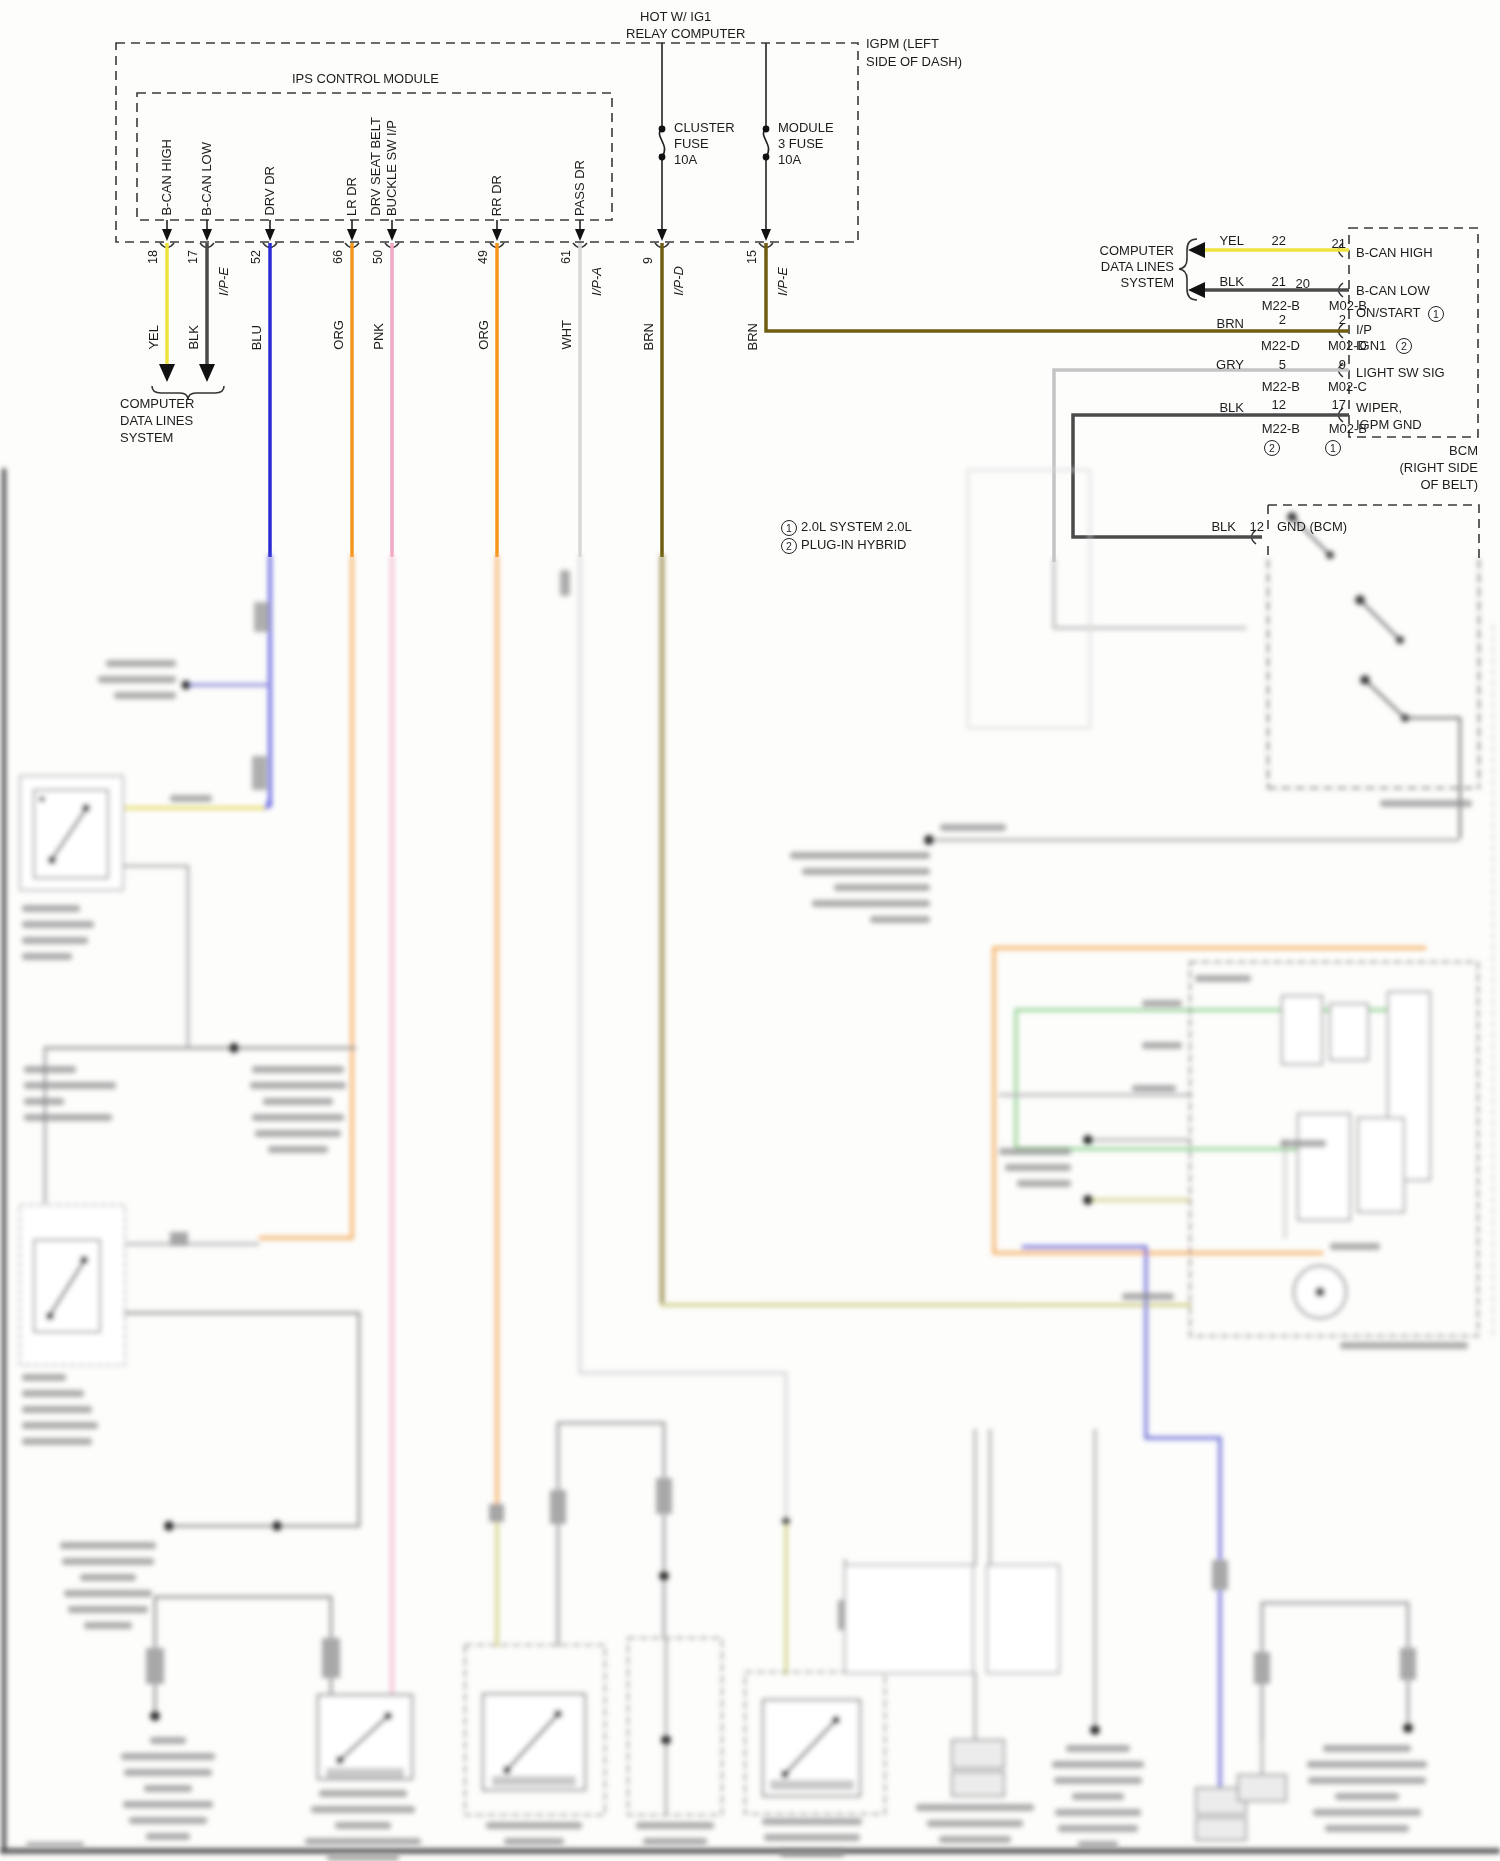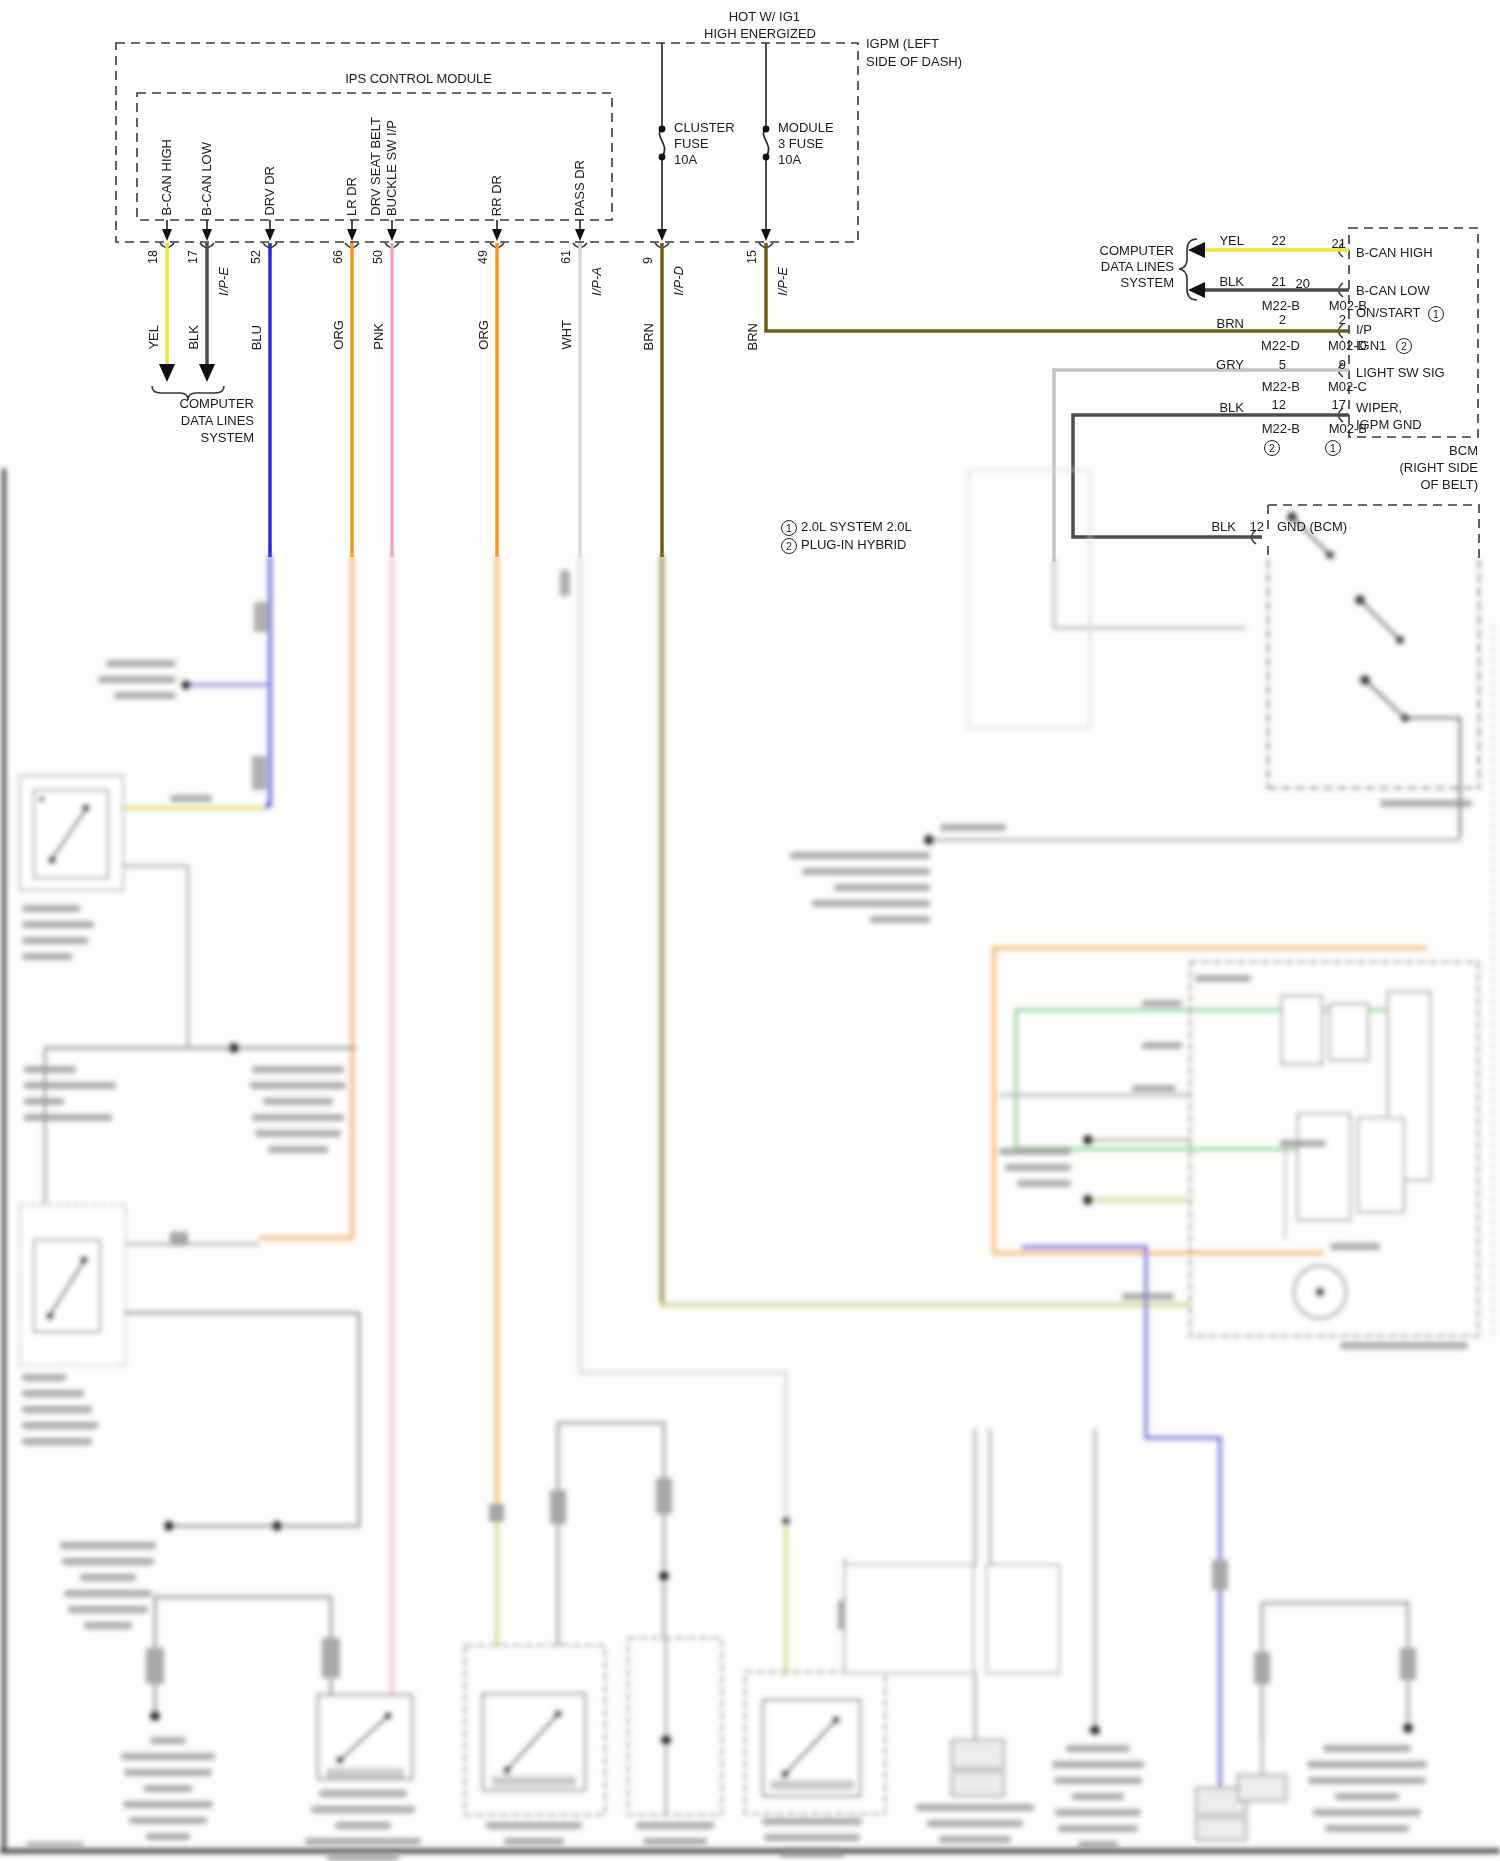"HOT W/ IG1" .c { text-align: right -> left }
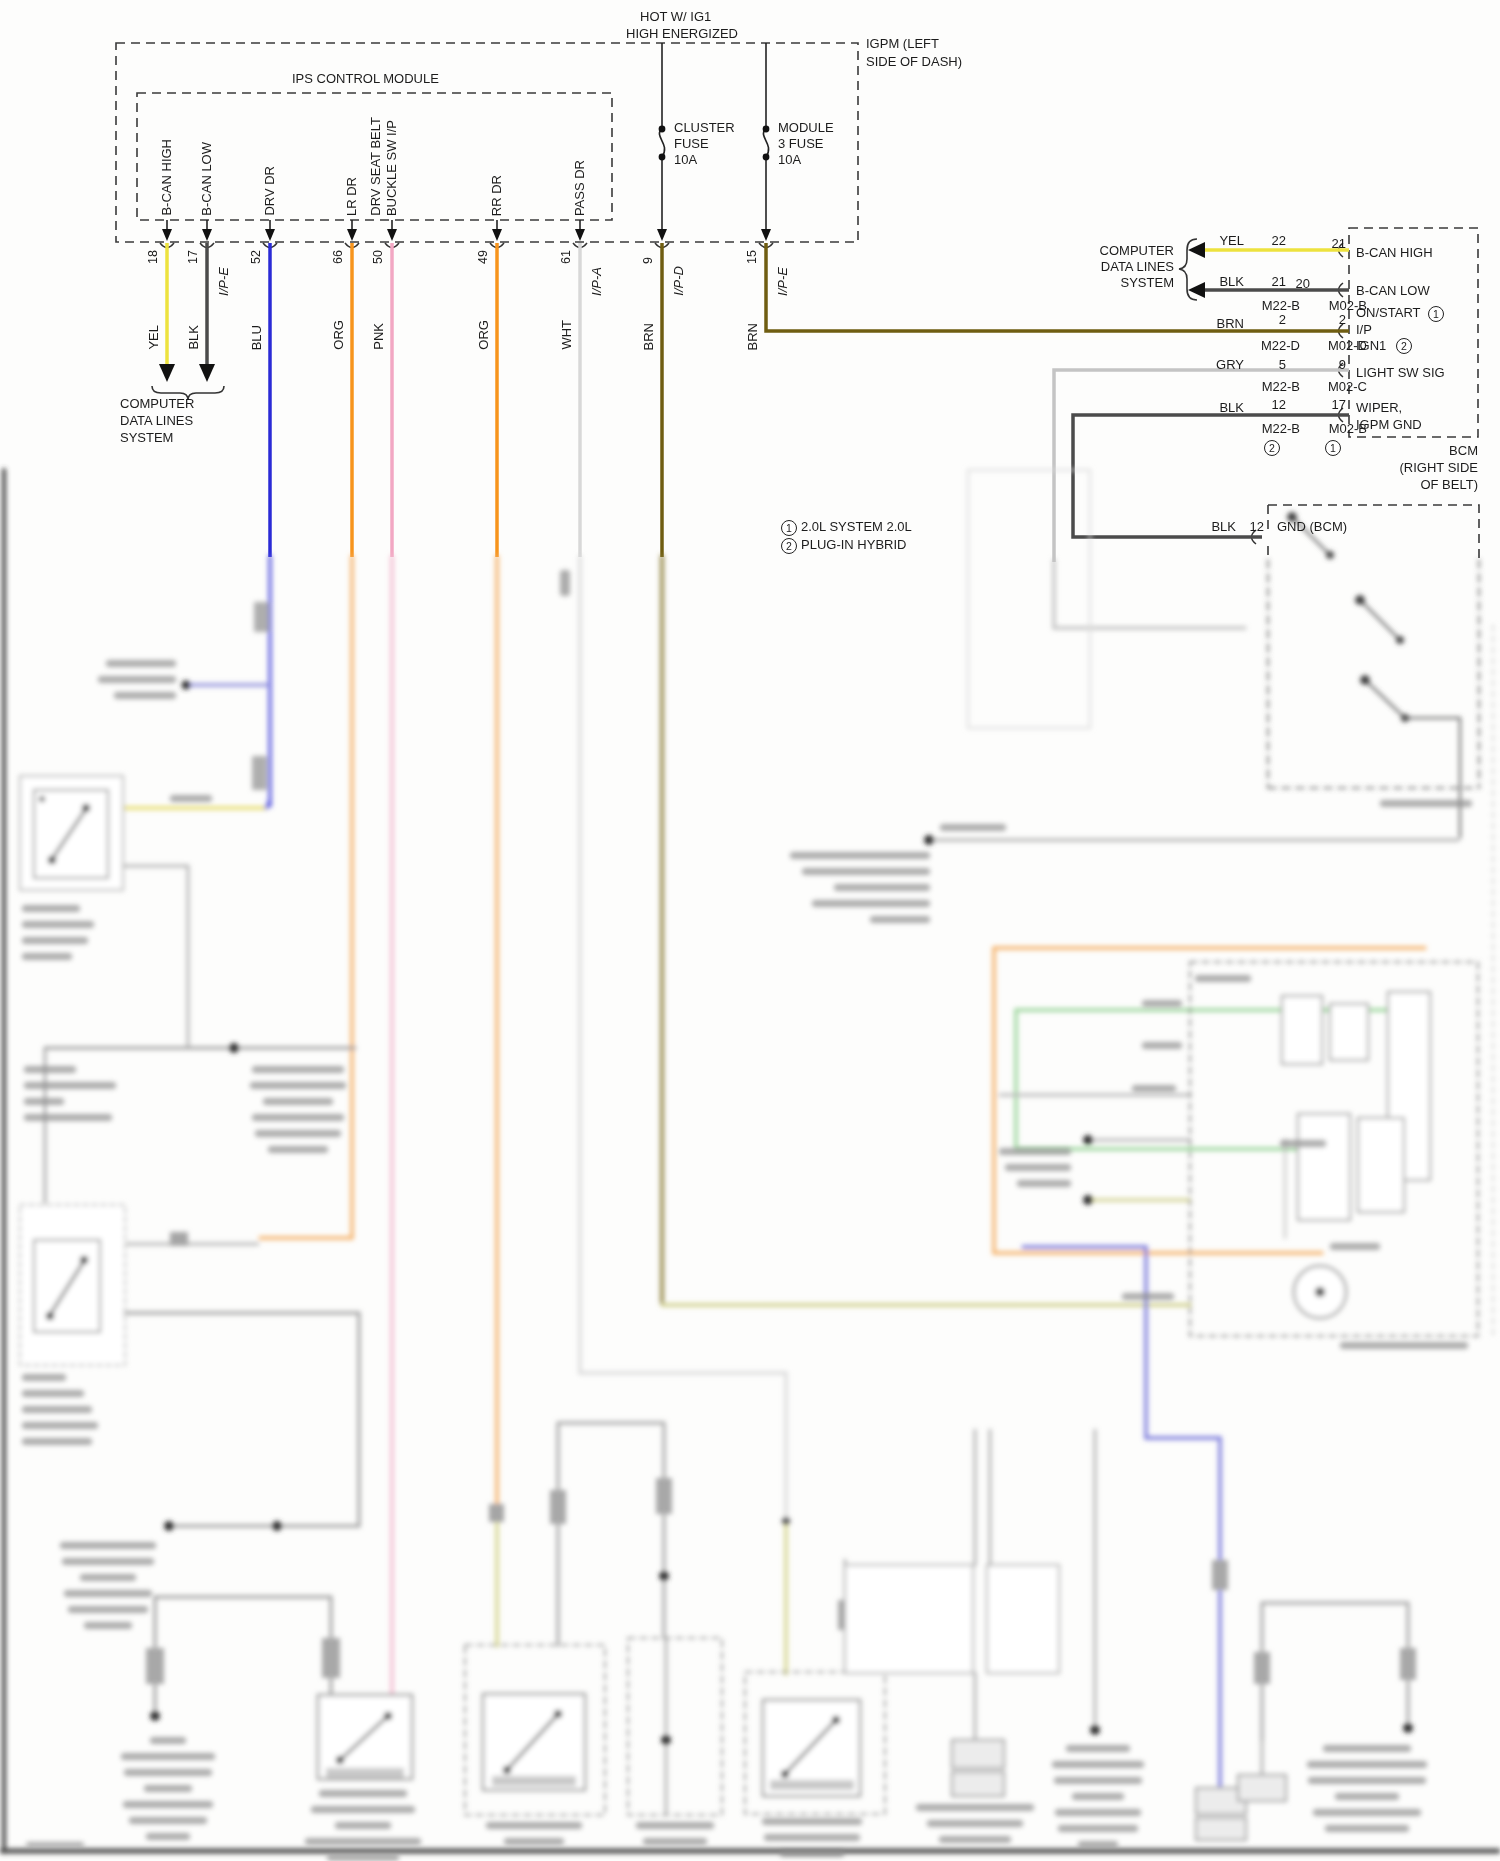"HIGH ENERGIZED" div.t { text: HIGH ENERGIZED -> RELAY COMPUTER }
